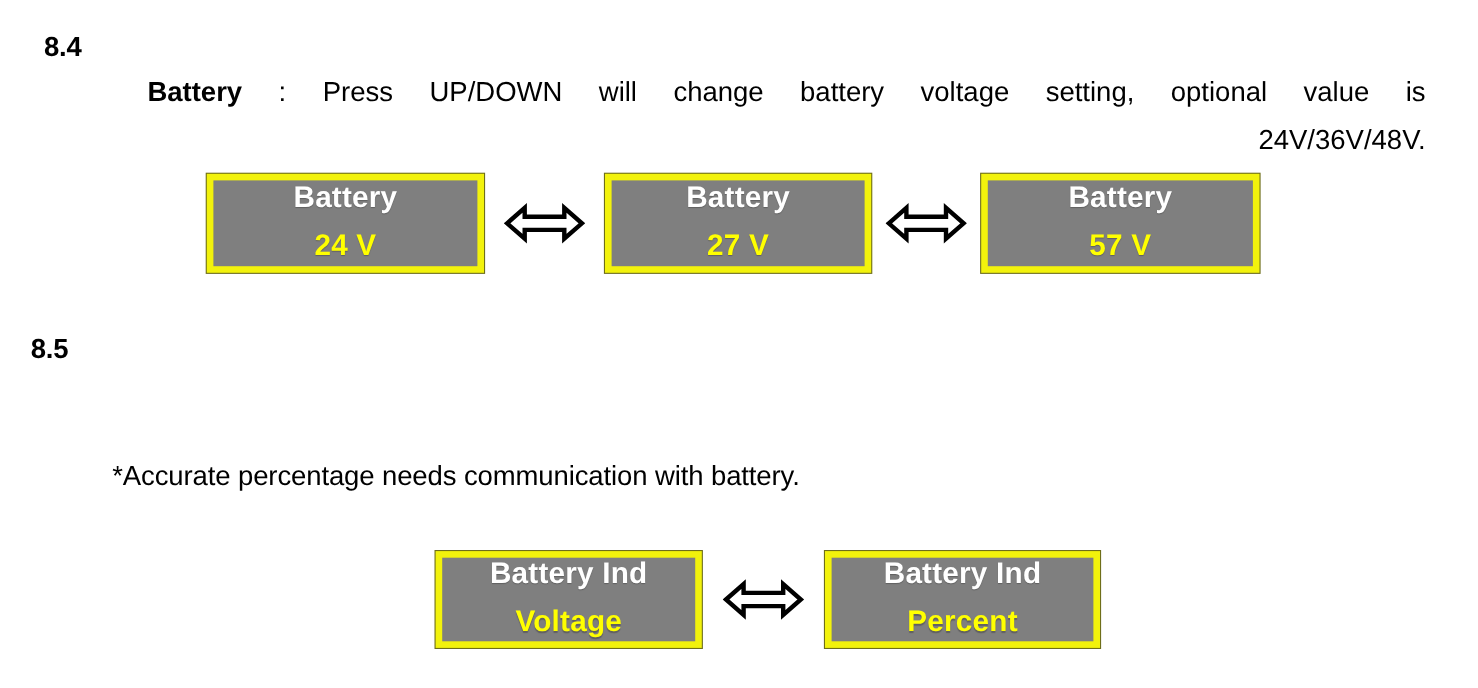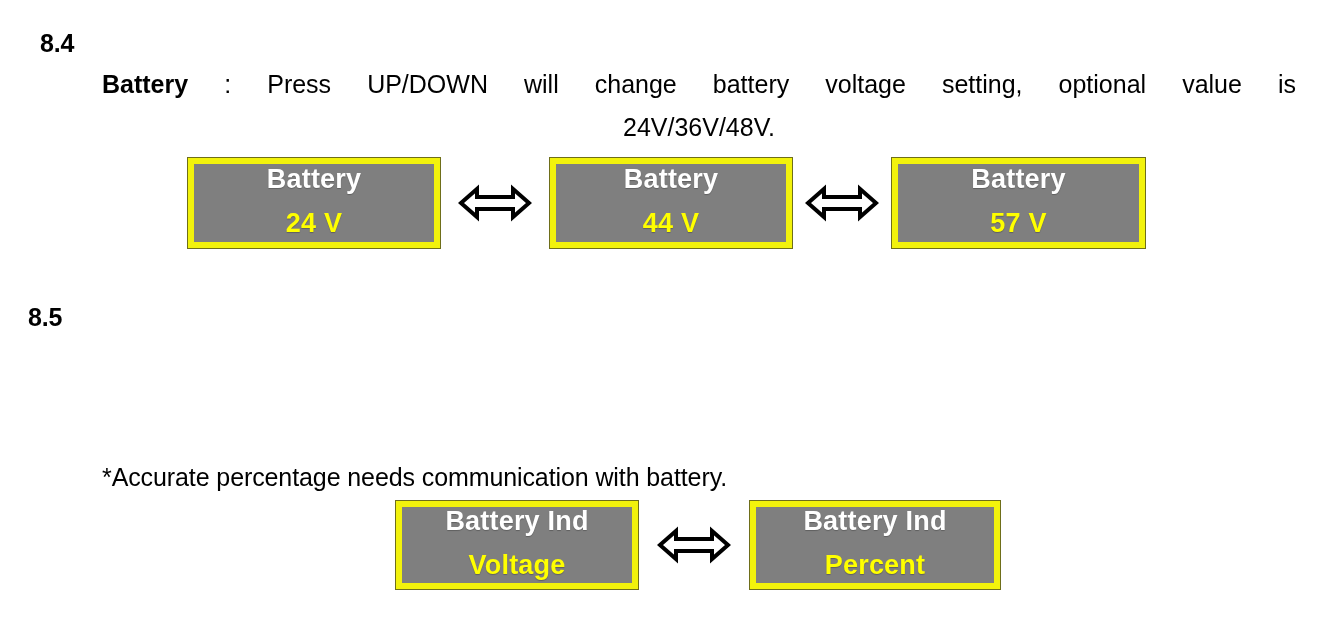"8.4" .para { gap: none -> 32px }
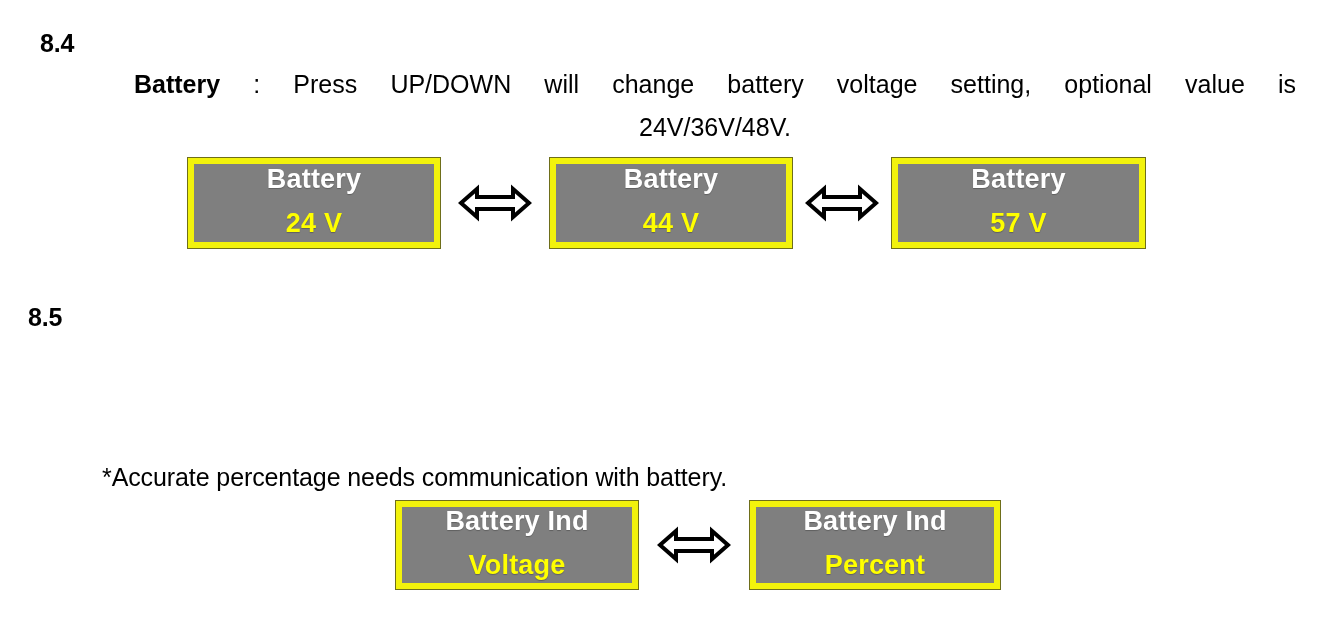"24V/36V/48V." .line-plain { text-align: center -> right }
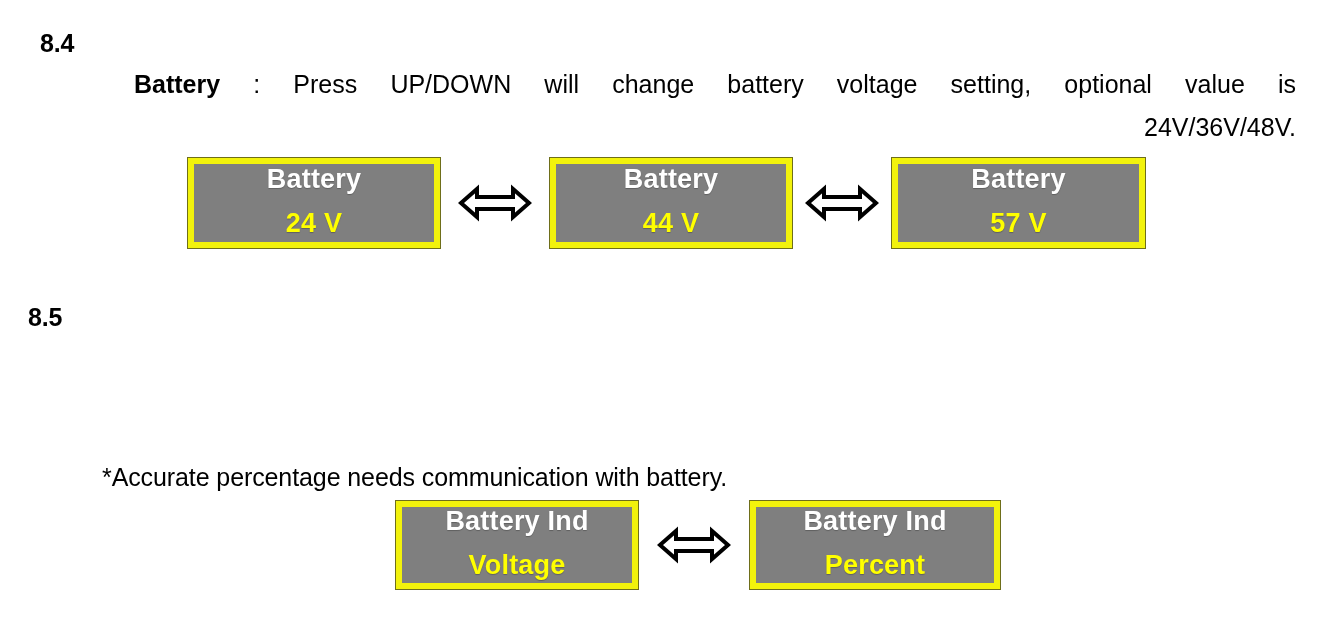"44 V" div.lcd-value { text: 44 -> 27 }
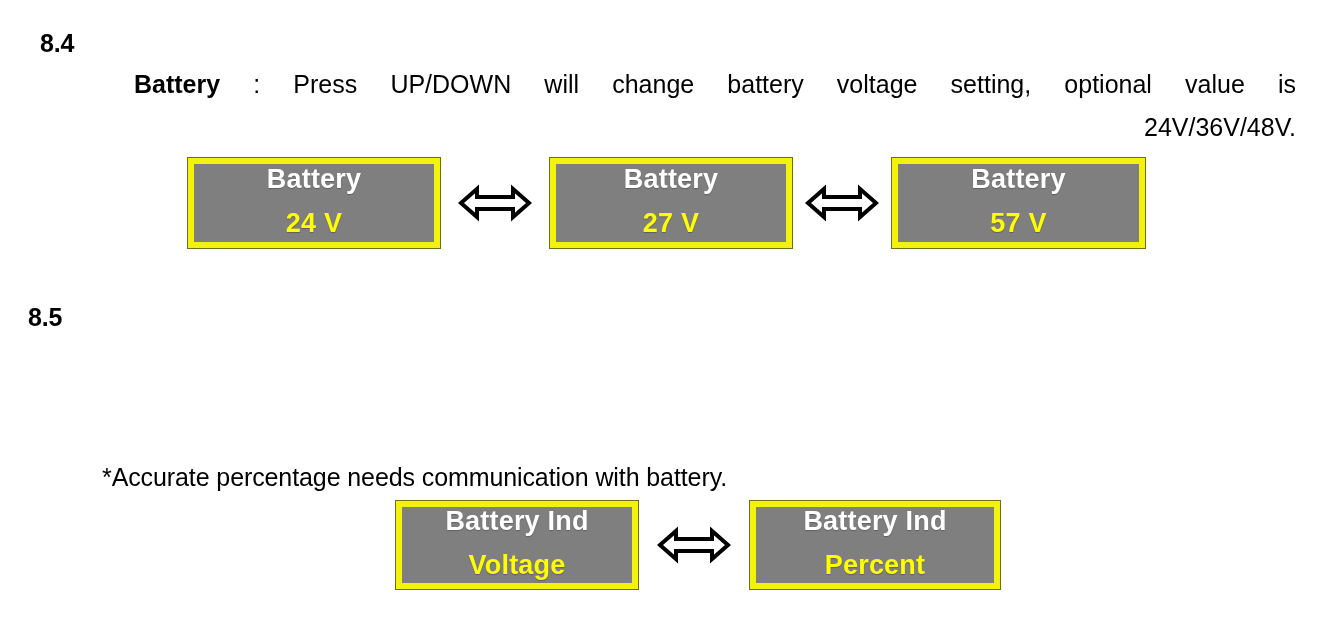"*Accurate percentage needs communication" .note { margin-top: 44px -> none }
